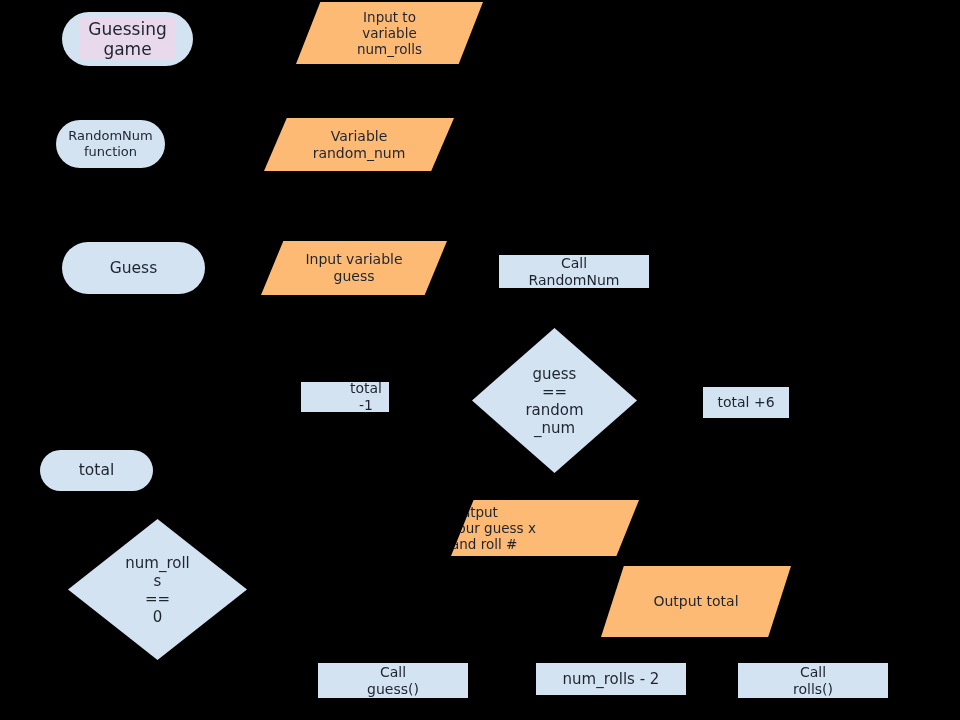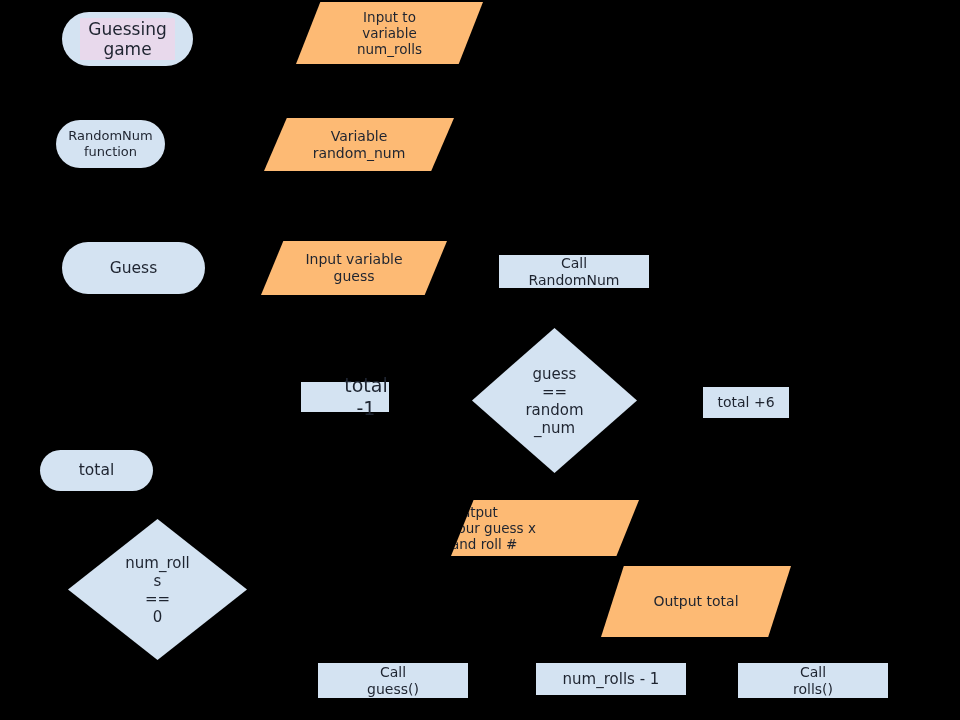"total -1" #n-total-minus-1 { font-size: 19px -> 14px }
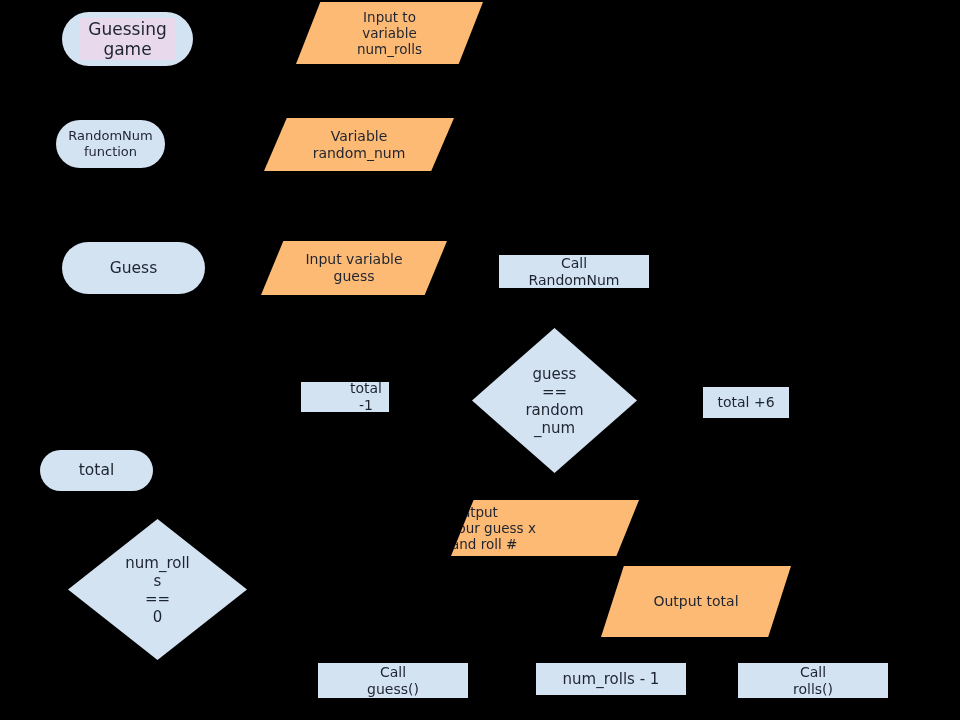"num_rolls - 1" span { text: 1 -> 2 }
